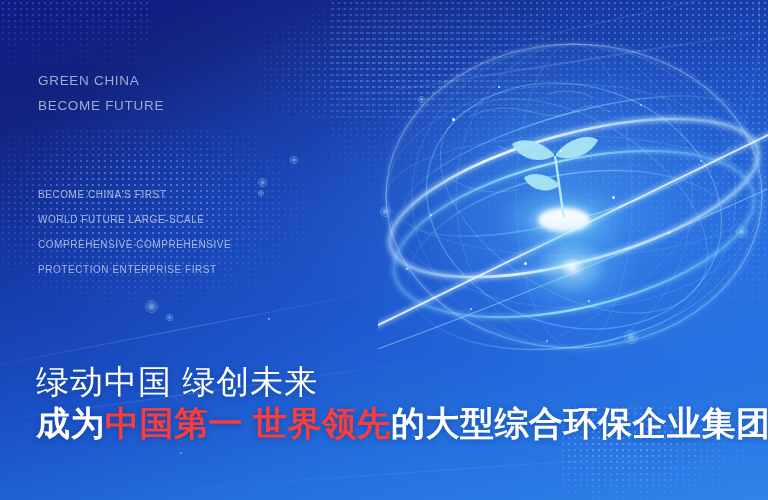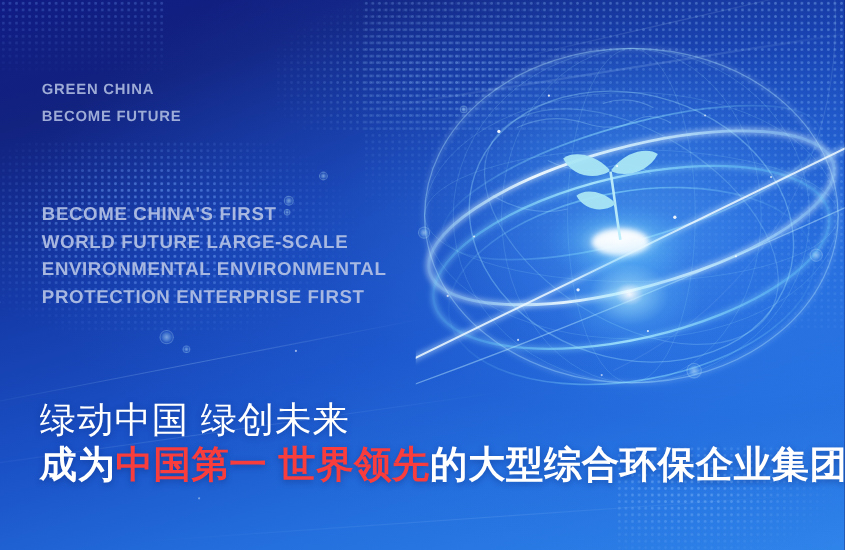"GREEN CHINA" #eyebrow .ln { font-weight: bold -> normal }
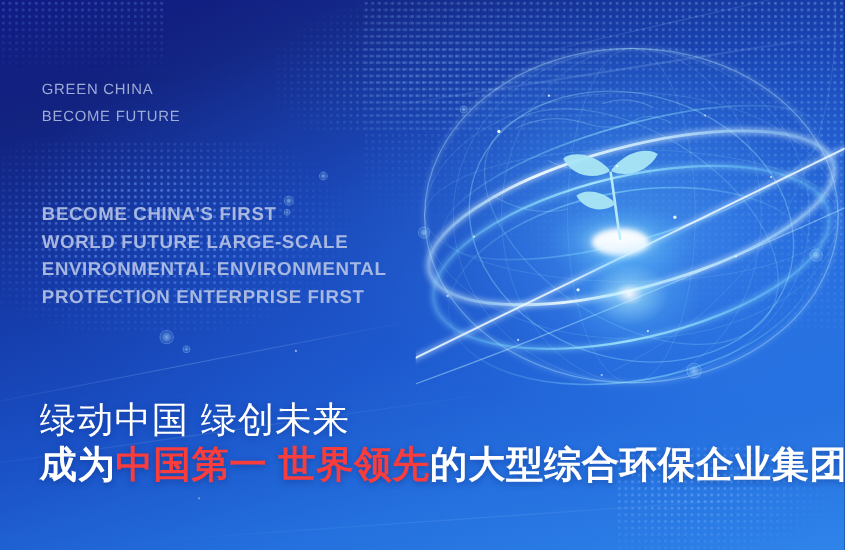"BECOME CHINA'S FIRST" #mission .ln { font-size: 17px -> 10px; font-weight: bold -> normal }
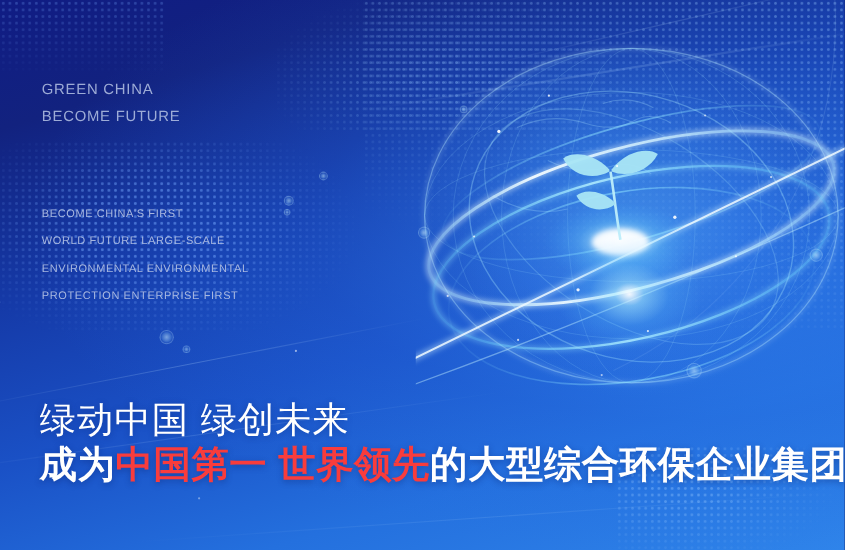"ENVIRONMENTAL ENVIRONMENTAL" div.ln { text: ENVIRONMENTAL ENVIRONMENTAL -> COMPREHENSIVE COMPREHENSIVE }
